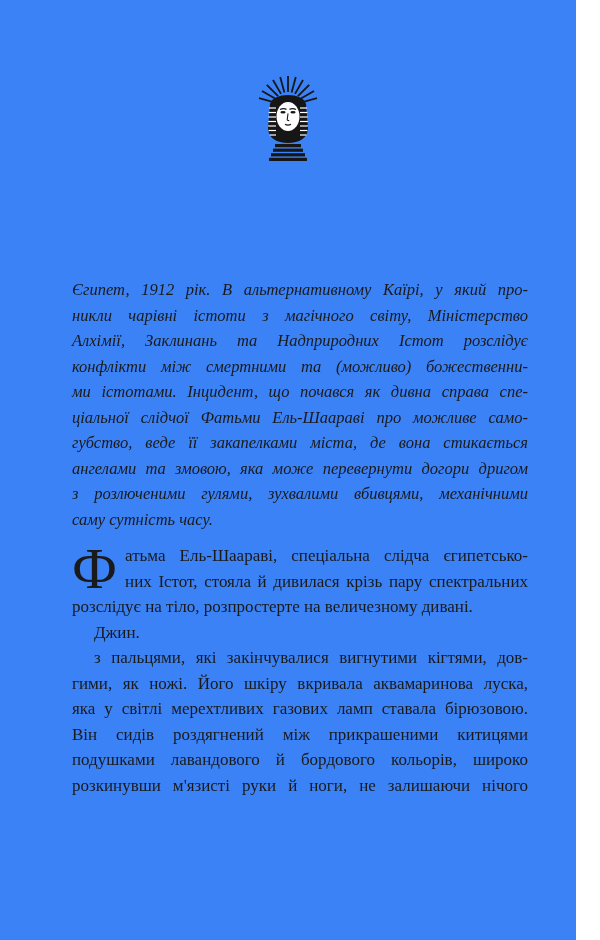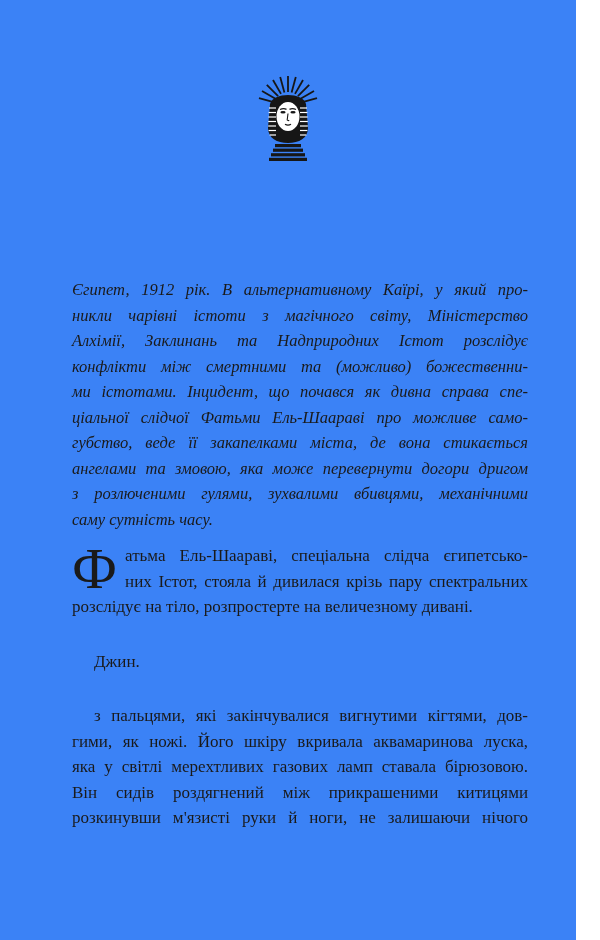"Джин." .indent .line:first-child { margin-top: 29px -> none }
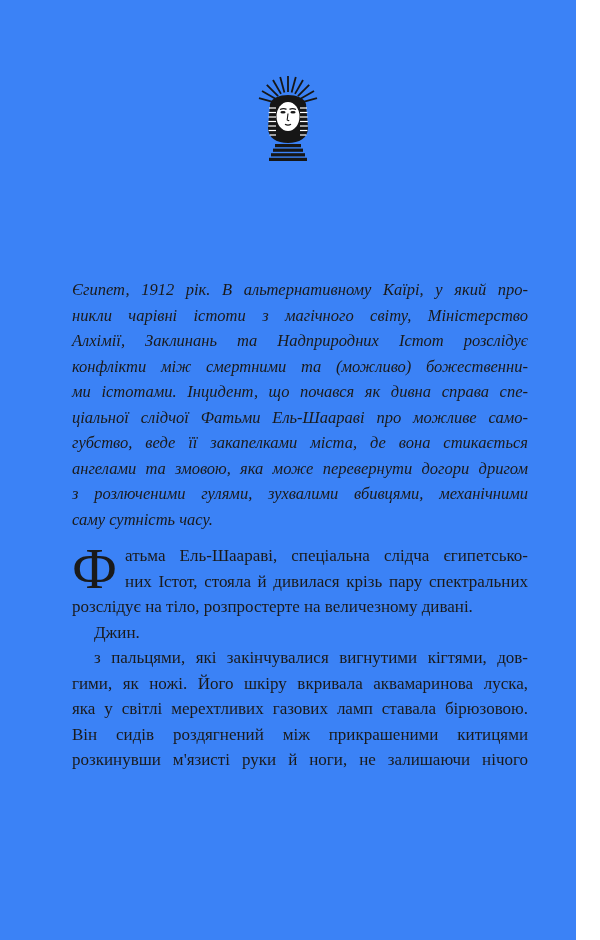"подушками лавандового й бордового" div.line { html: none -> <div>подушками лавандового й бордового кольорів, широко</div> }
